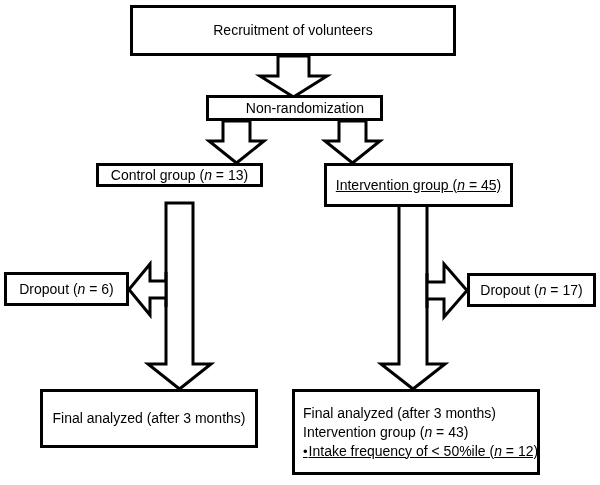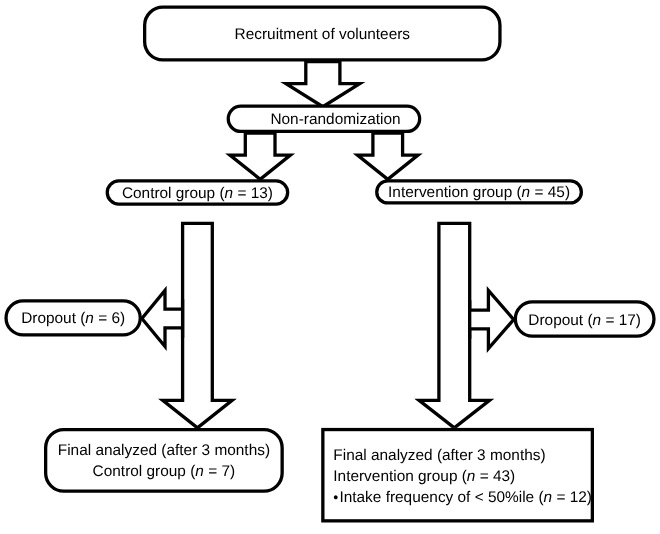"Recruitment of volunteers" .node.center { border-radius: 18px -> none }
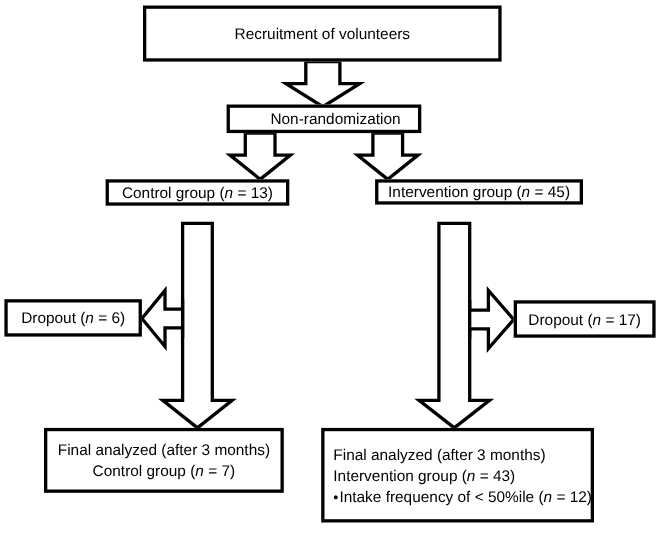"Intervention group (n = 45)" #box-intervention { height: 23px -> 44px; left: 341px -> 324px; text-decoration: none -> underline }
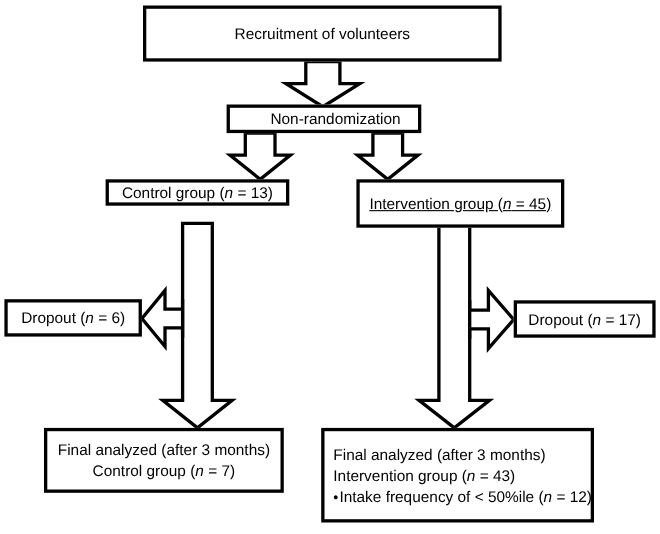"Control group (n = 7)" span.ln { html: <span><span>Control group (</span><i>n</i><span> = 7)</span></span> -> none }
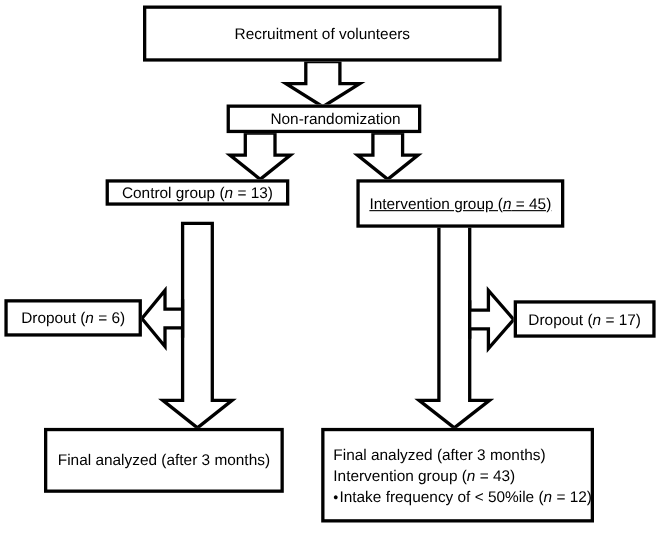"•Intake frequency of < 50%ile" .bullet { text-decoration: none -> underline }
